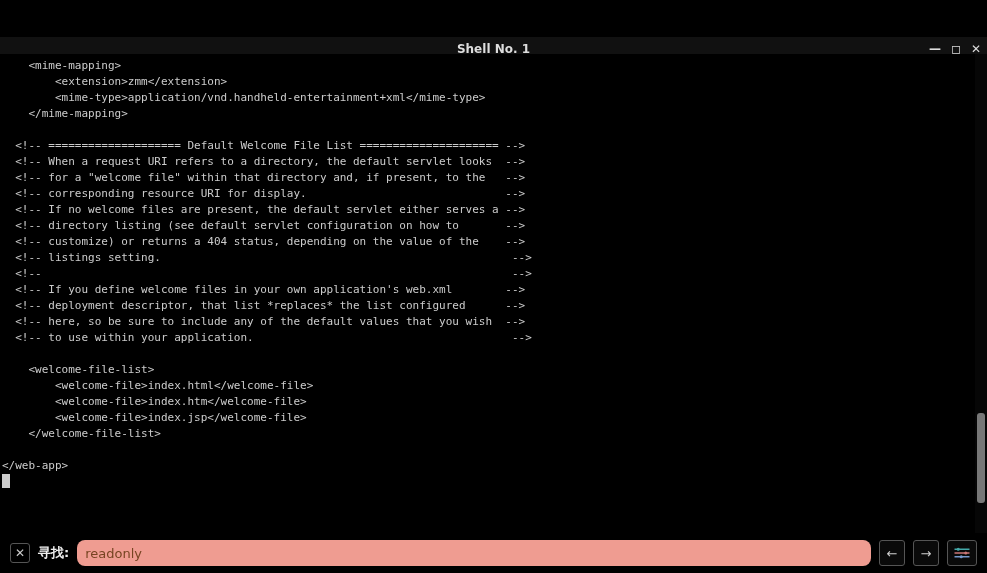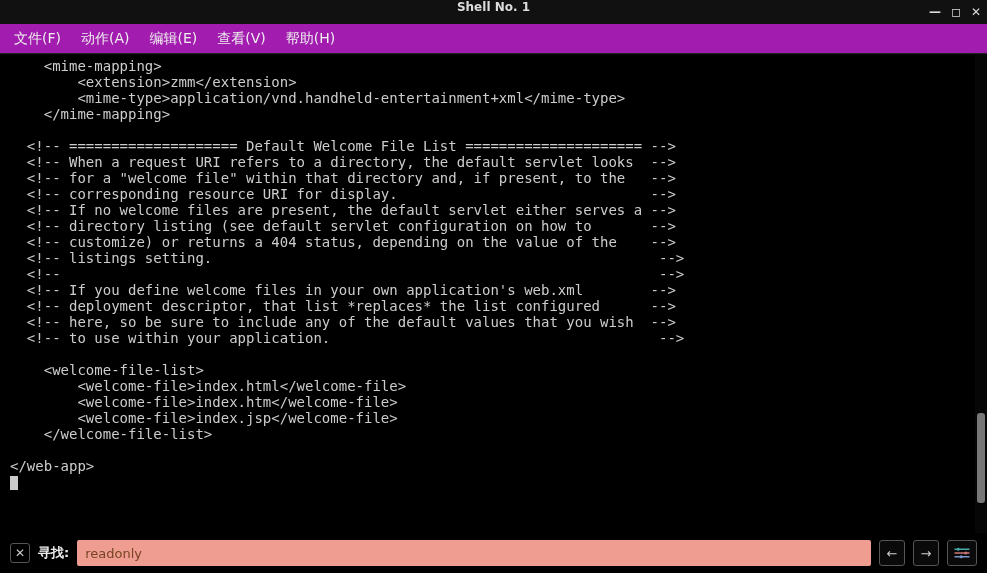"Shell No. 1" .titlebar { align-items: flex-start -> center; margin-top: none -> 37px }
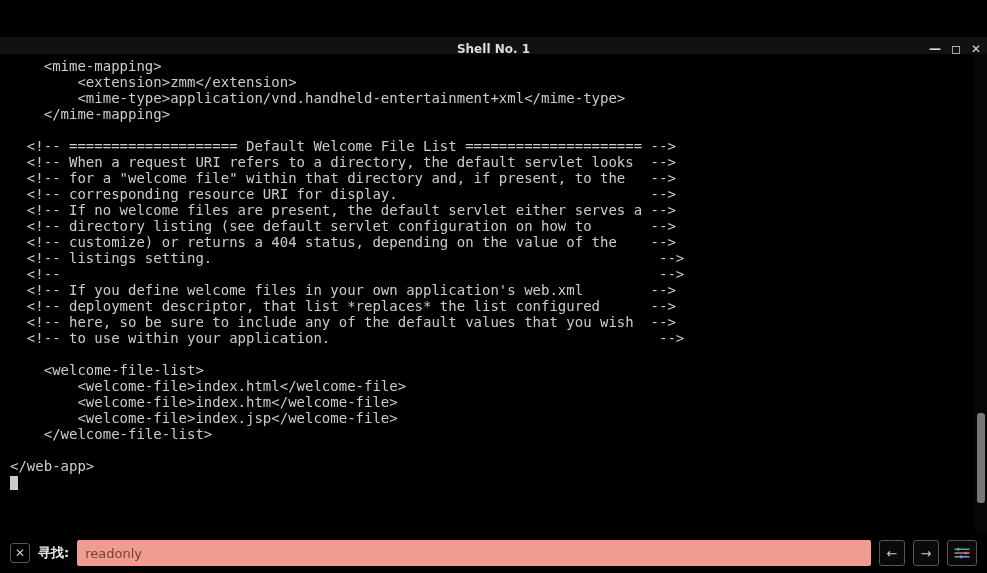"<mime-mapping>" .terminal-area { font-size: 14px -> 11px; padding: 4px 10px 4px 10px -> 4px 10px 4px 2px }
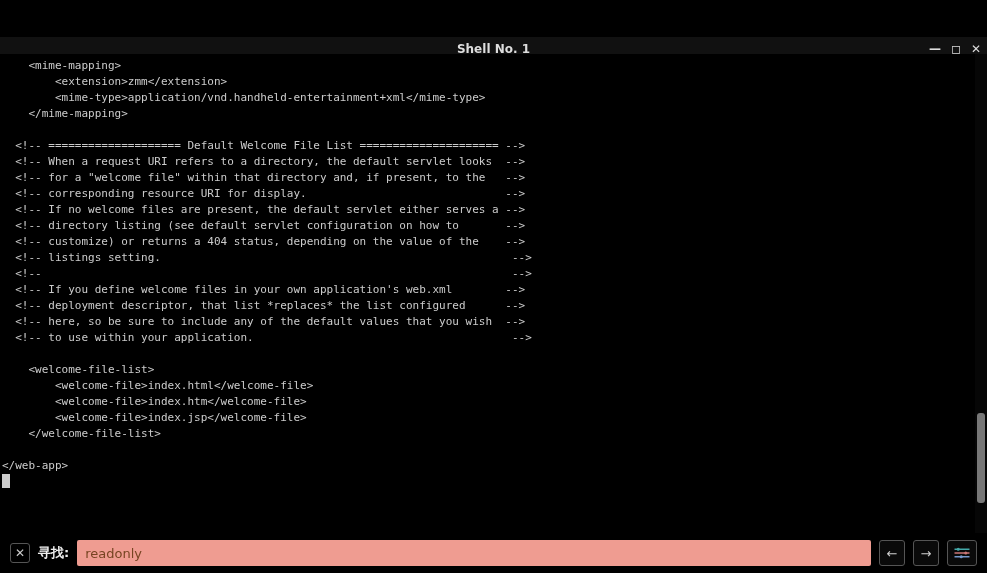"readonly" .search-input { border-radius: 2px -> 8px }
